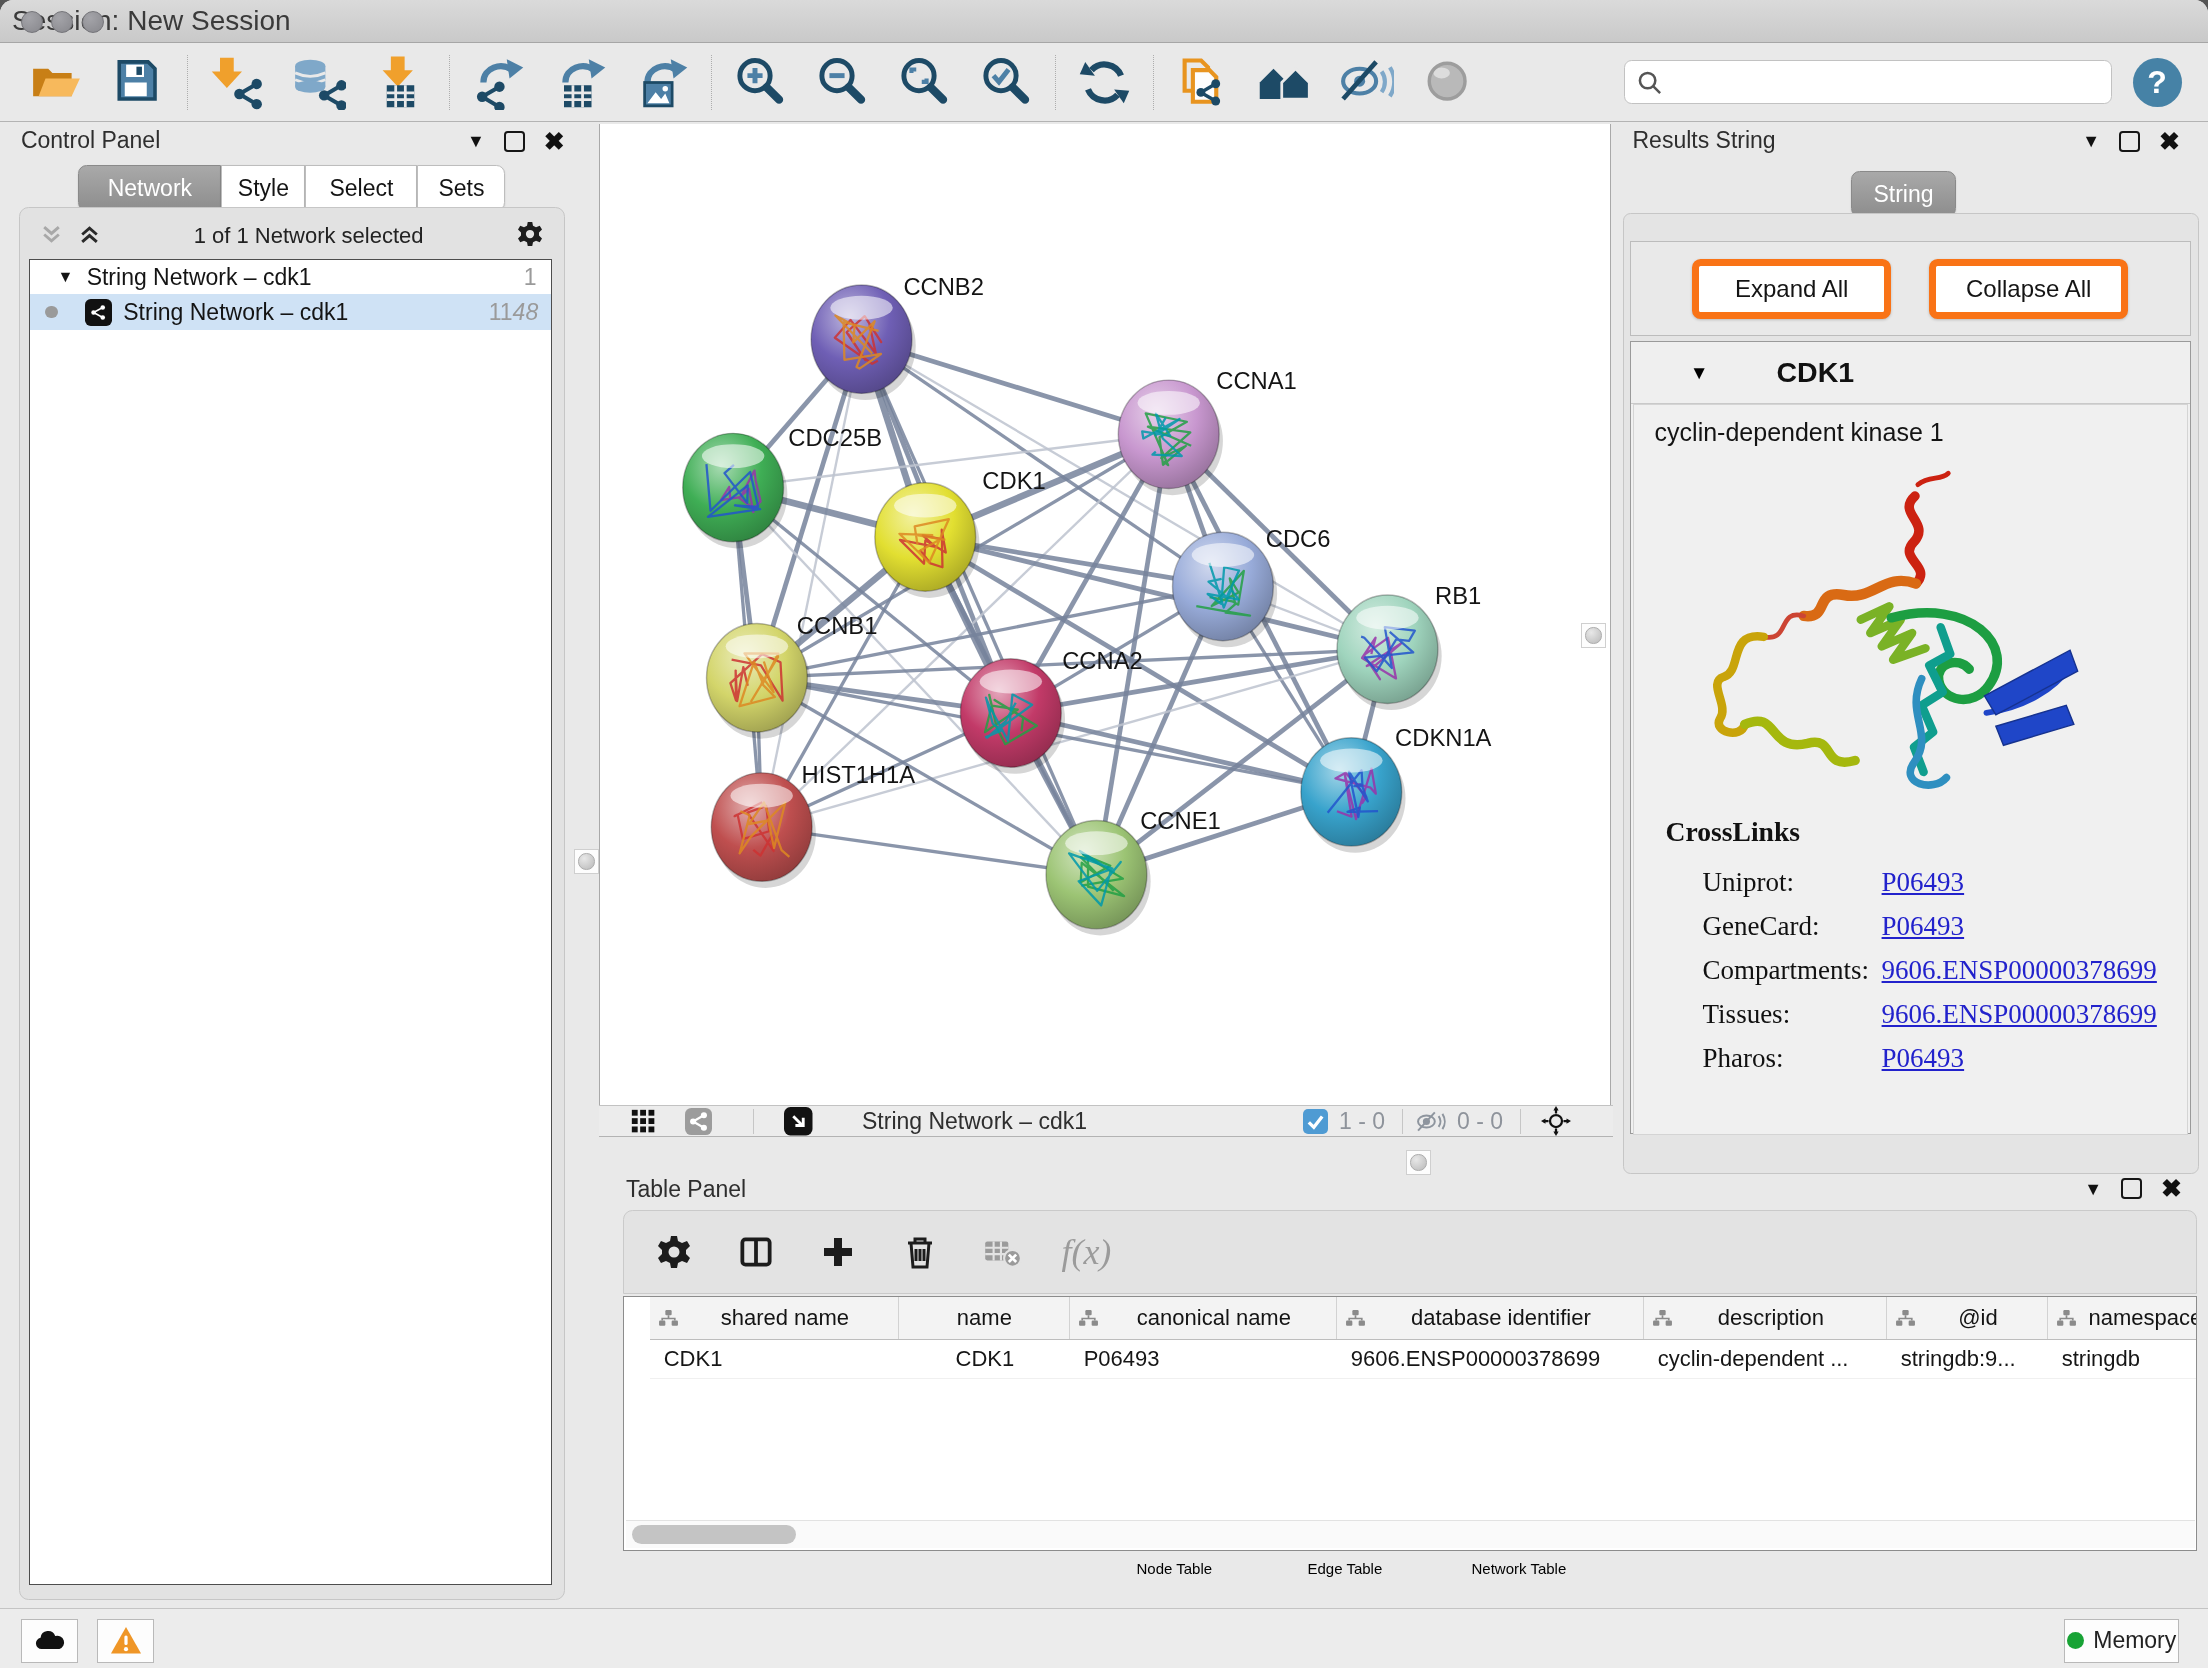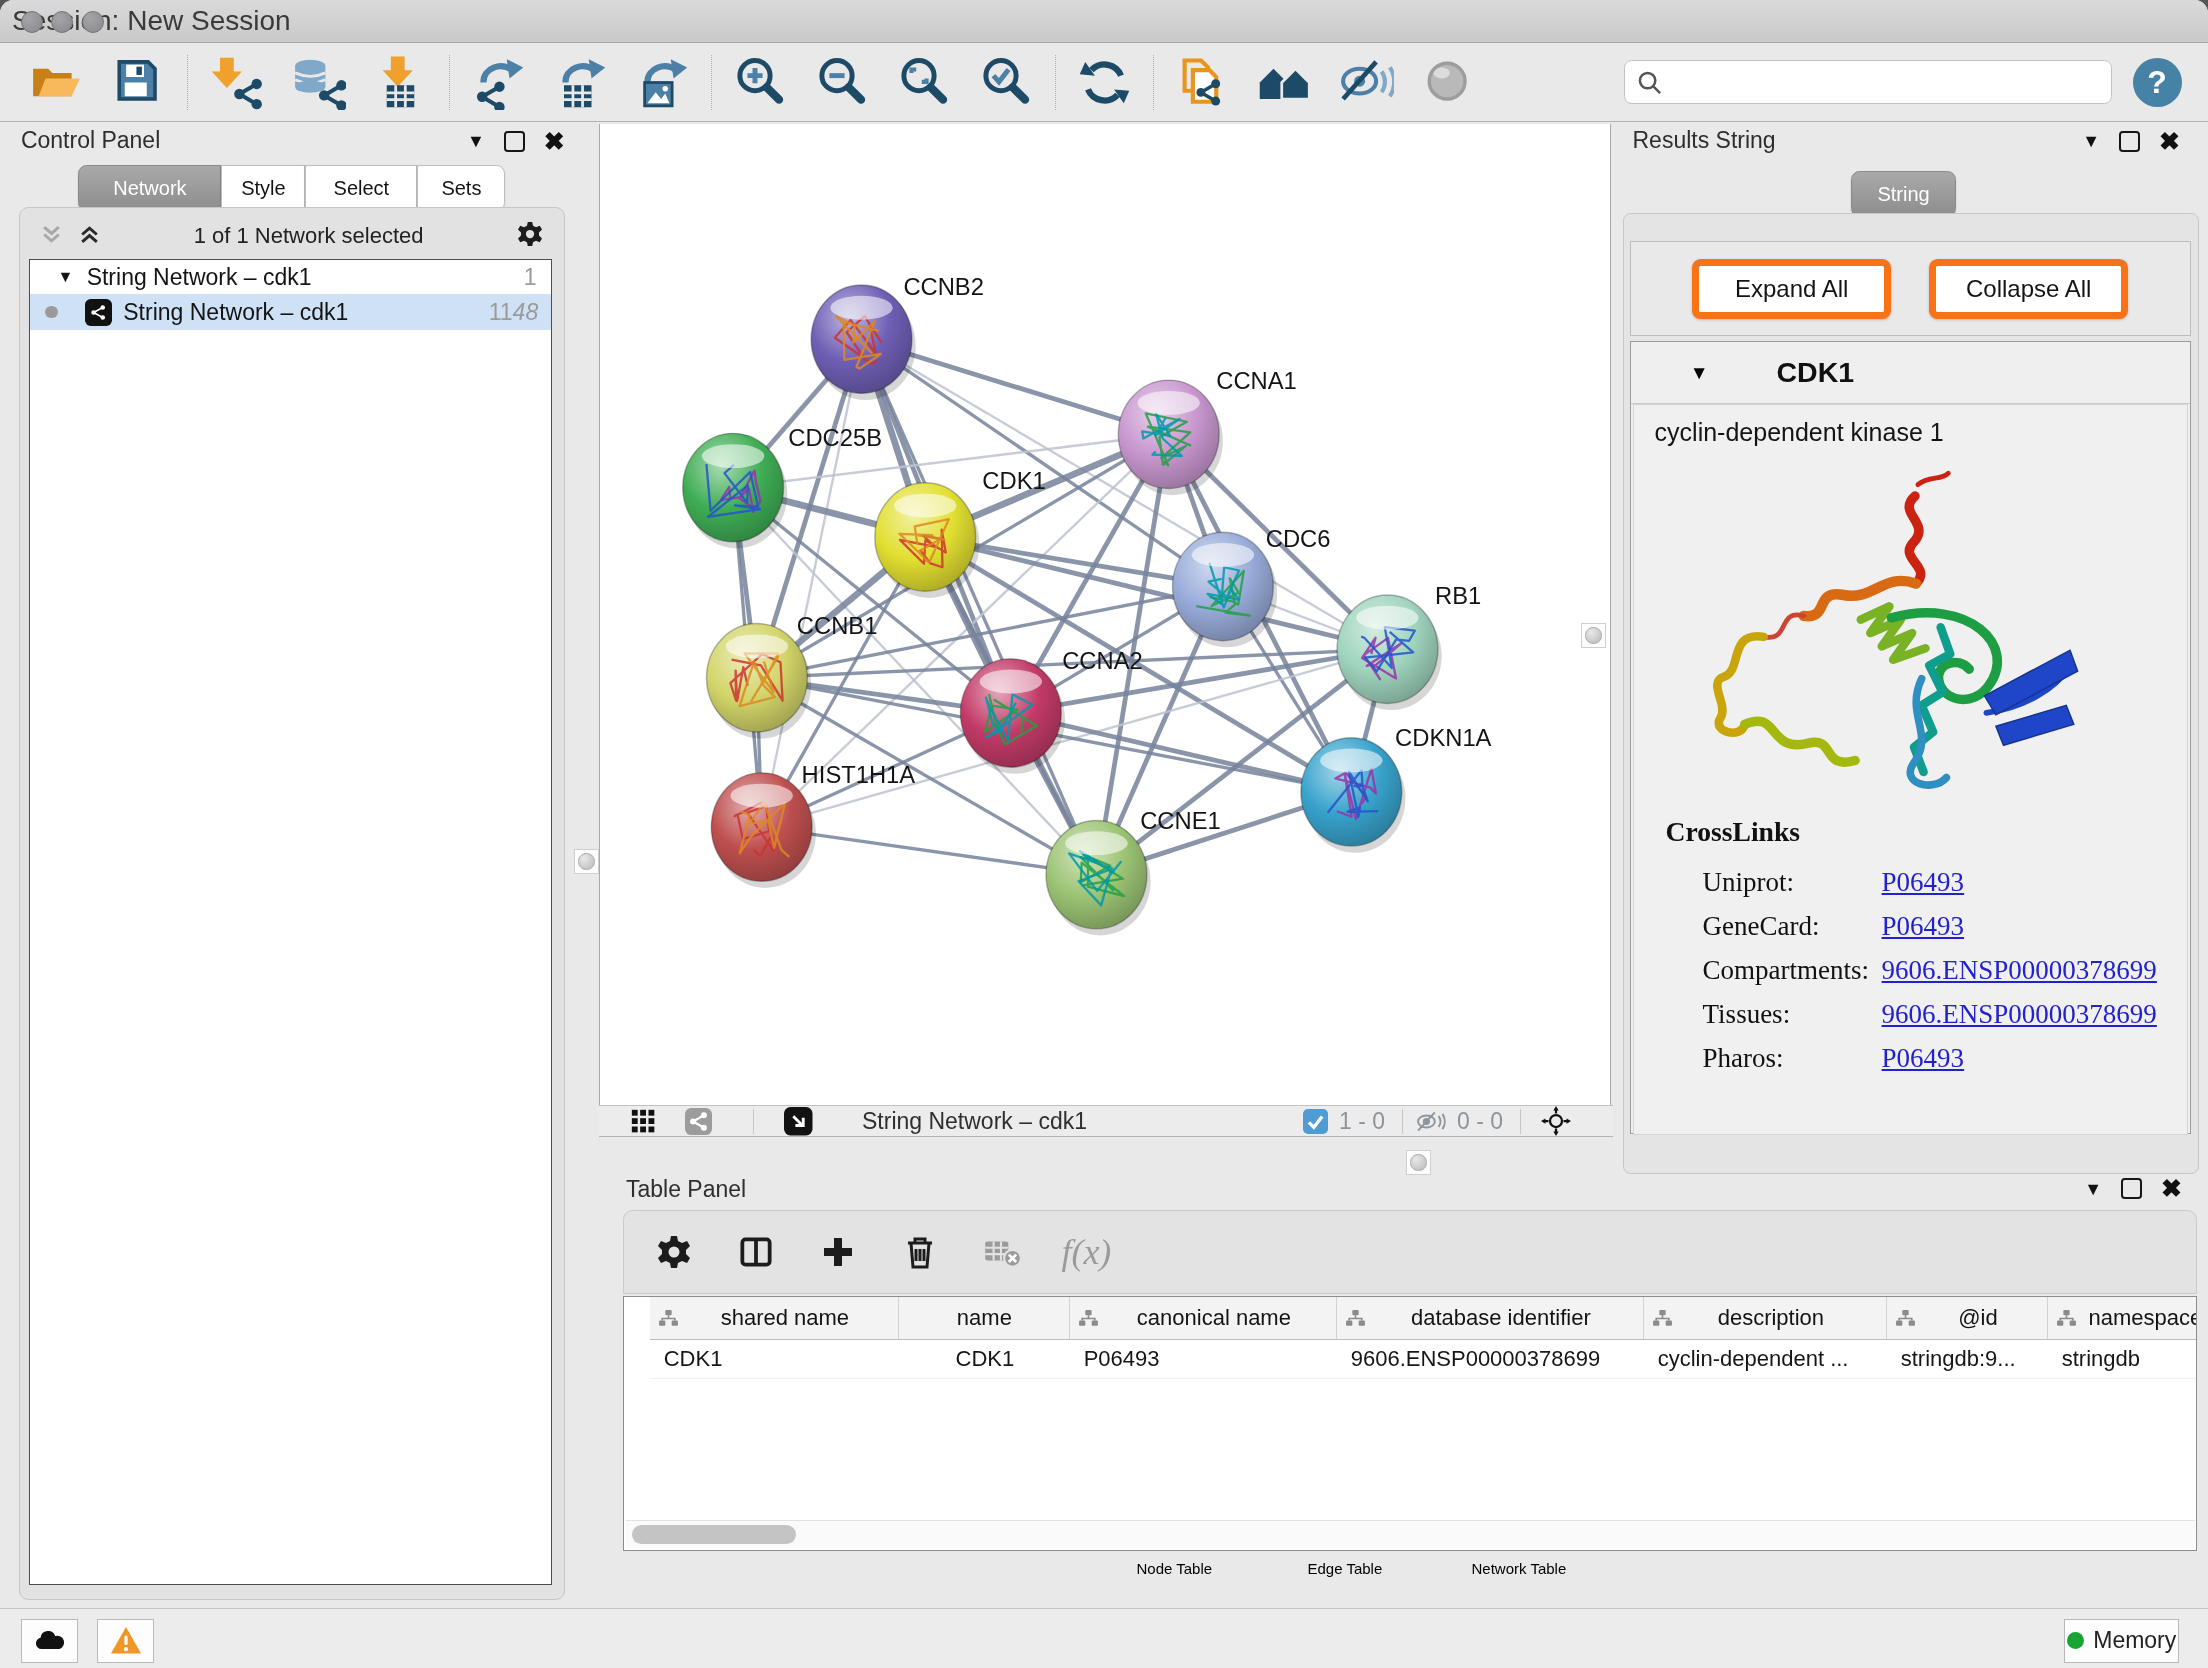"Network" .seg .tab { font-size: 20px -> 23px }
